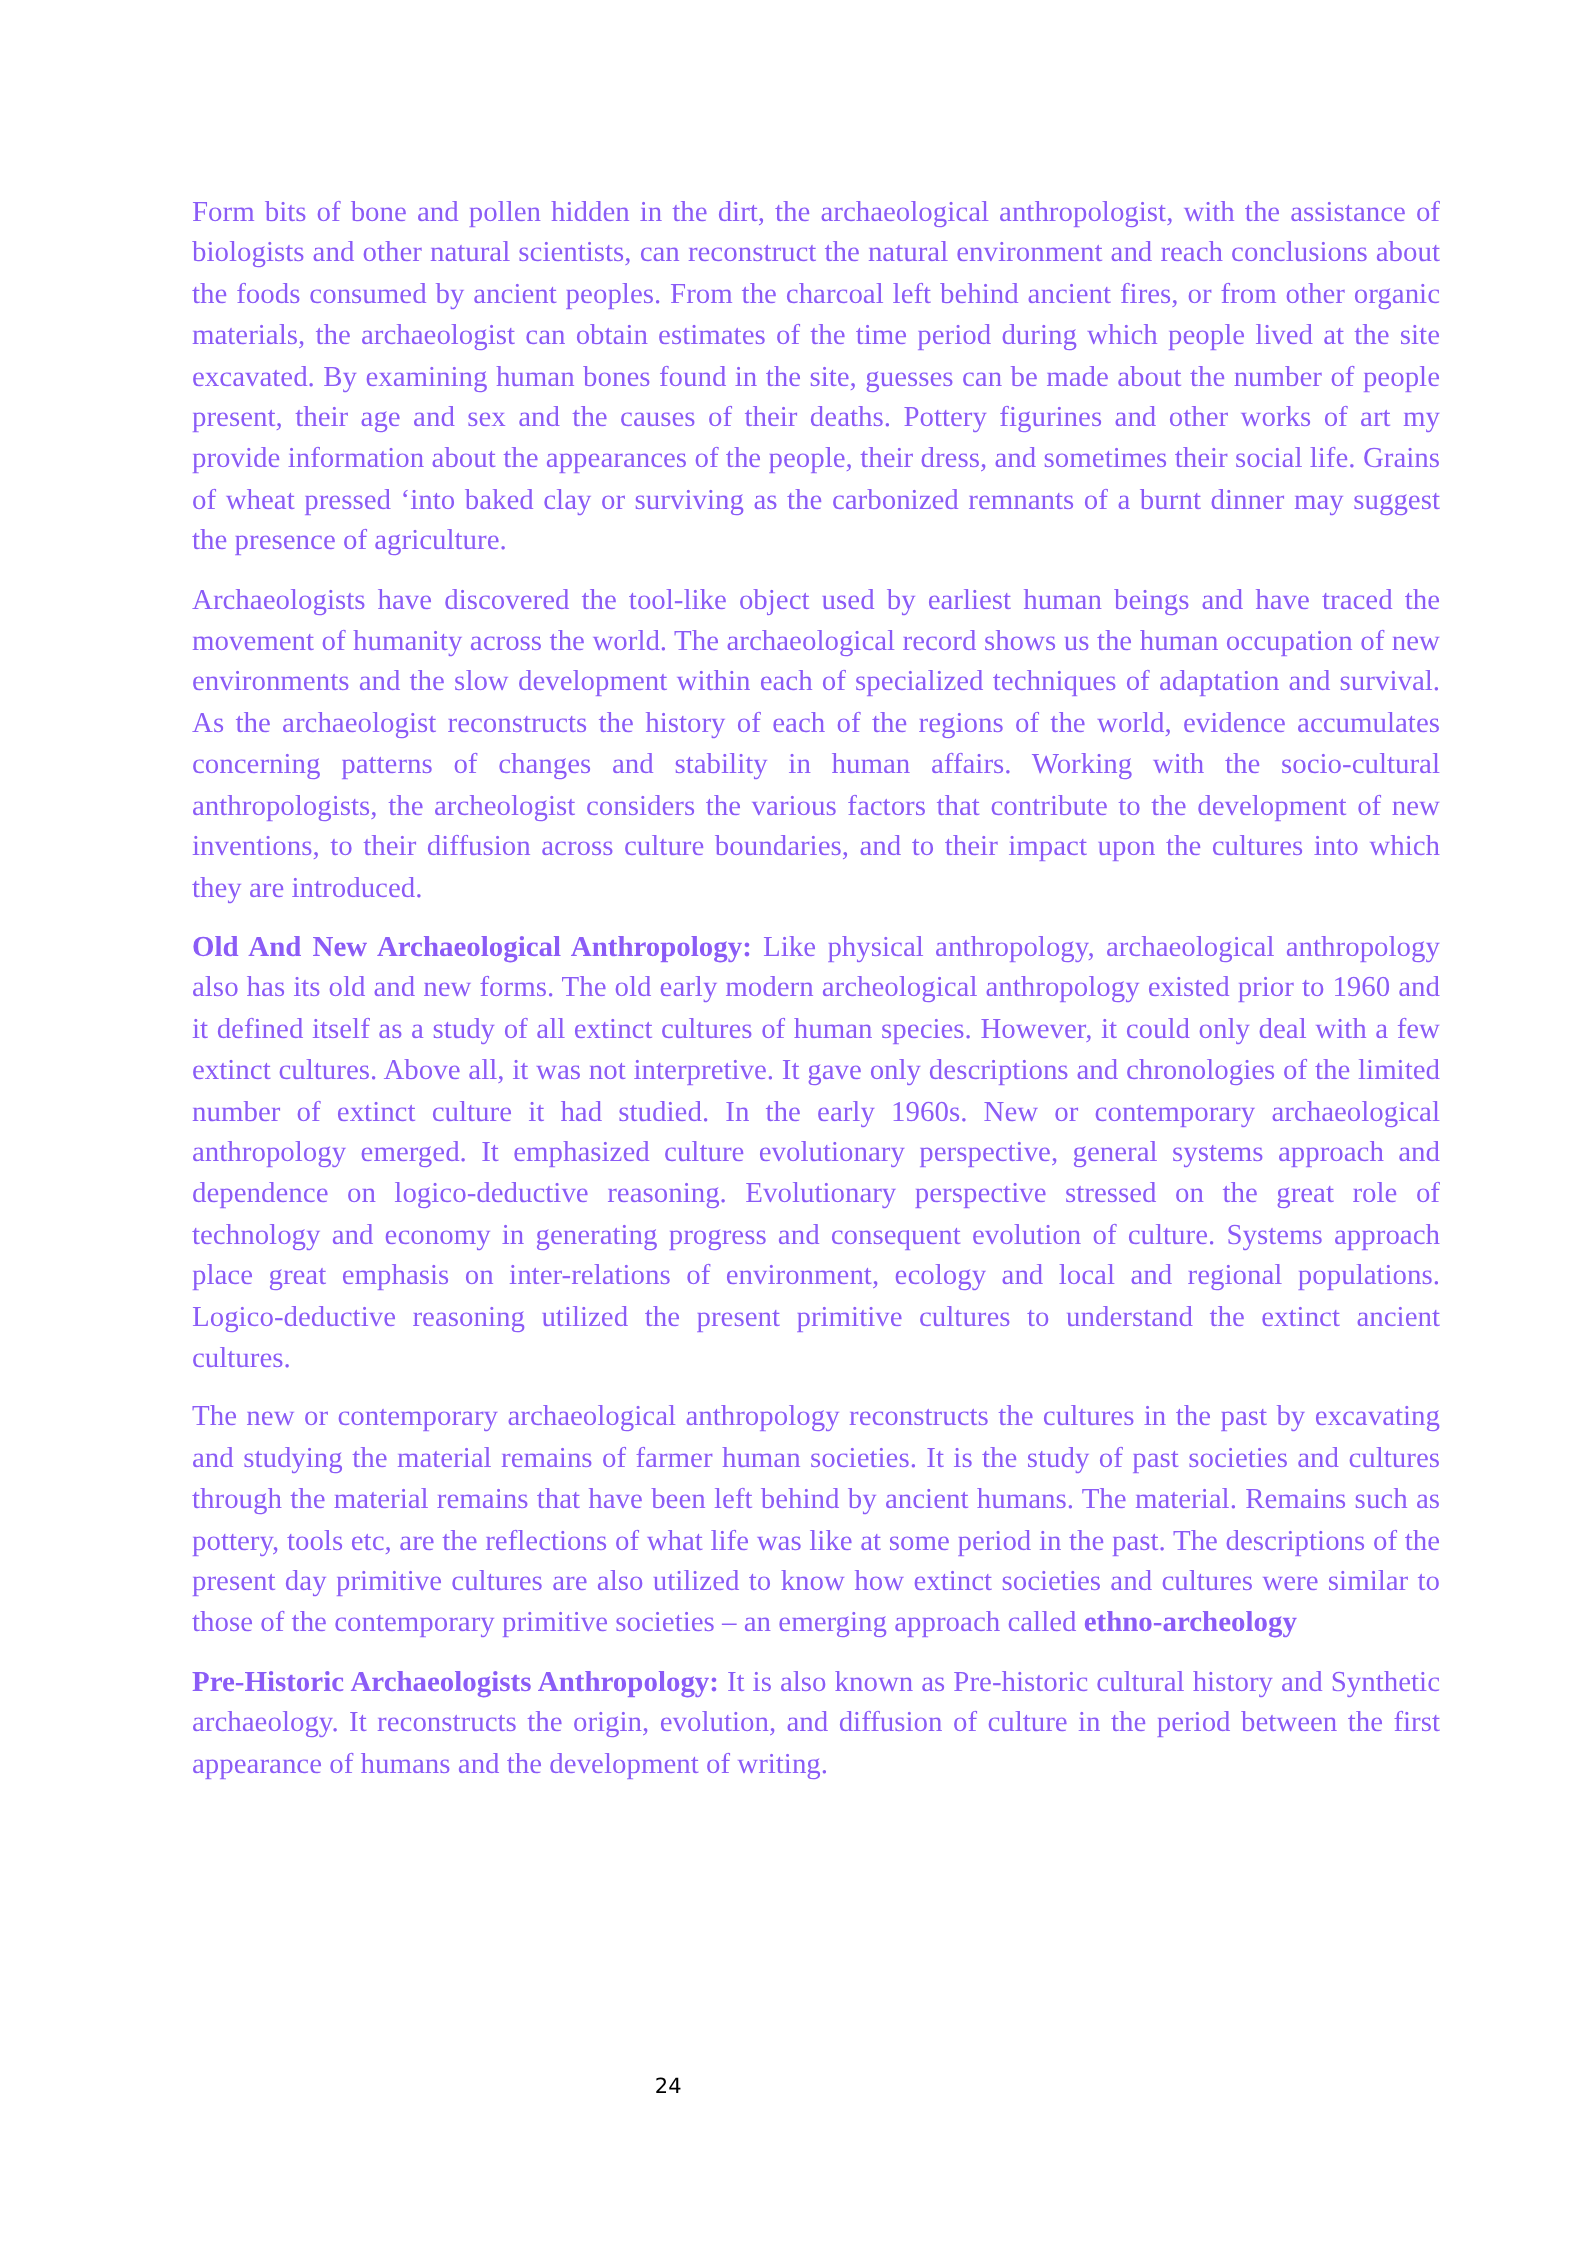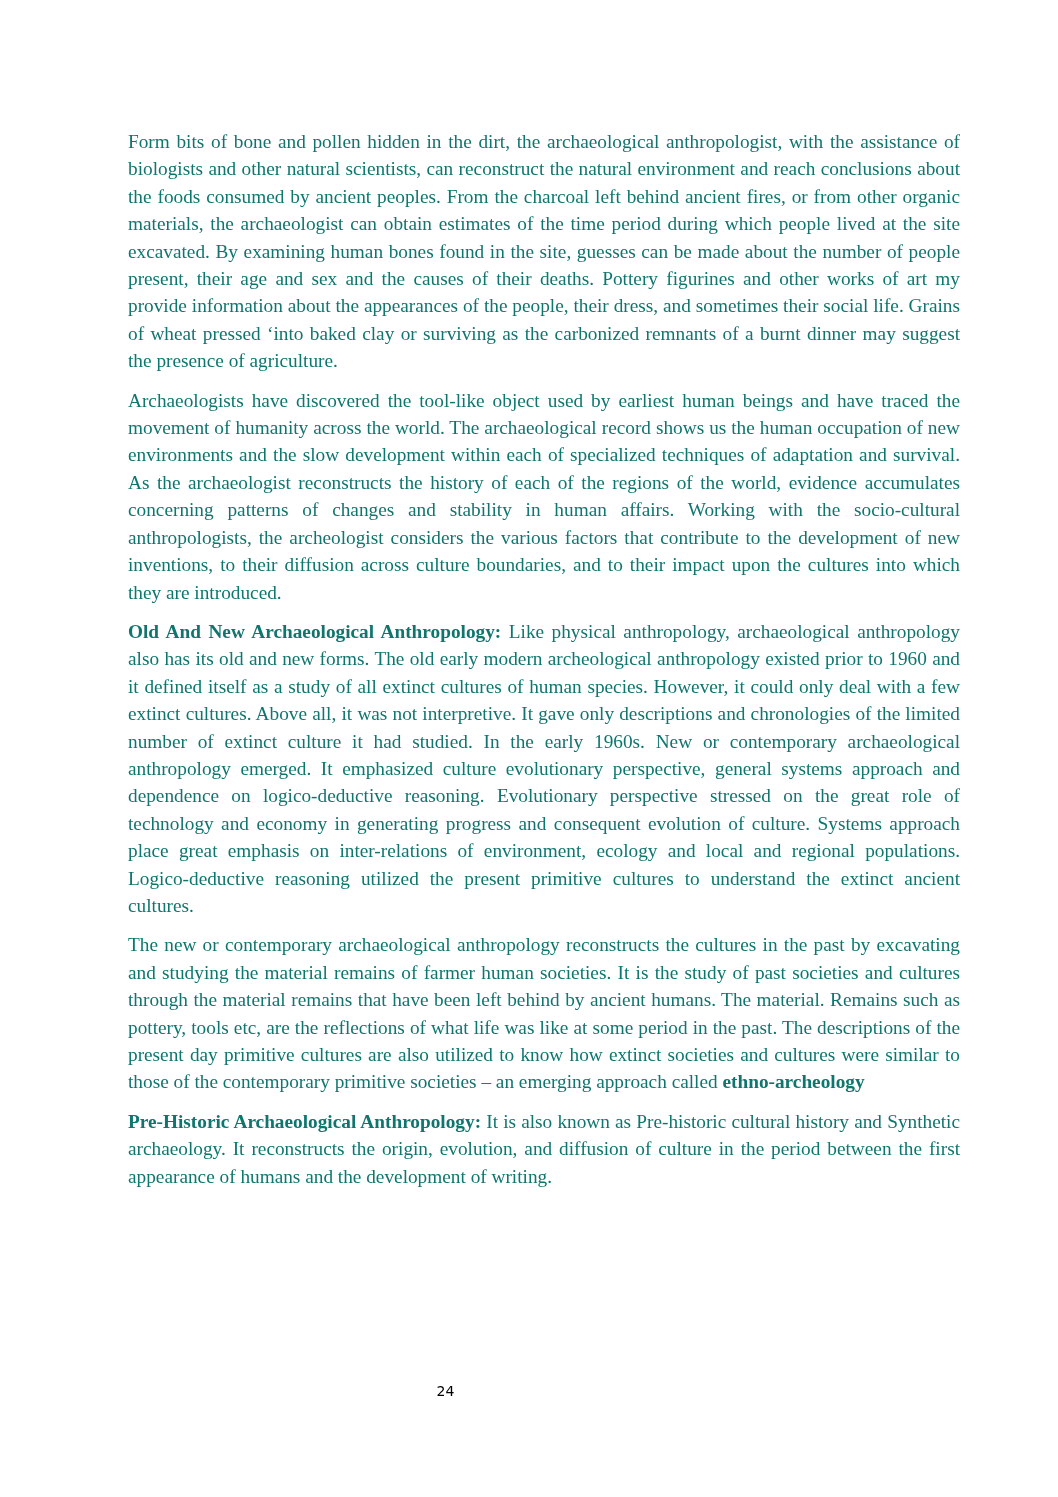"Form bits of bone and" .page { color: #0f766e -> #8b5cf6 }
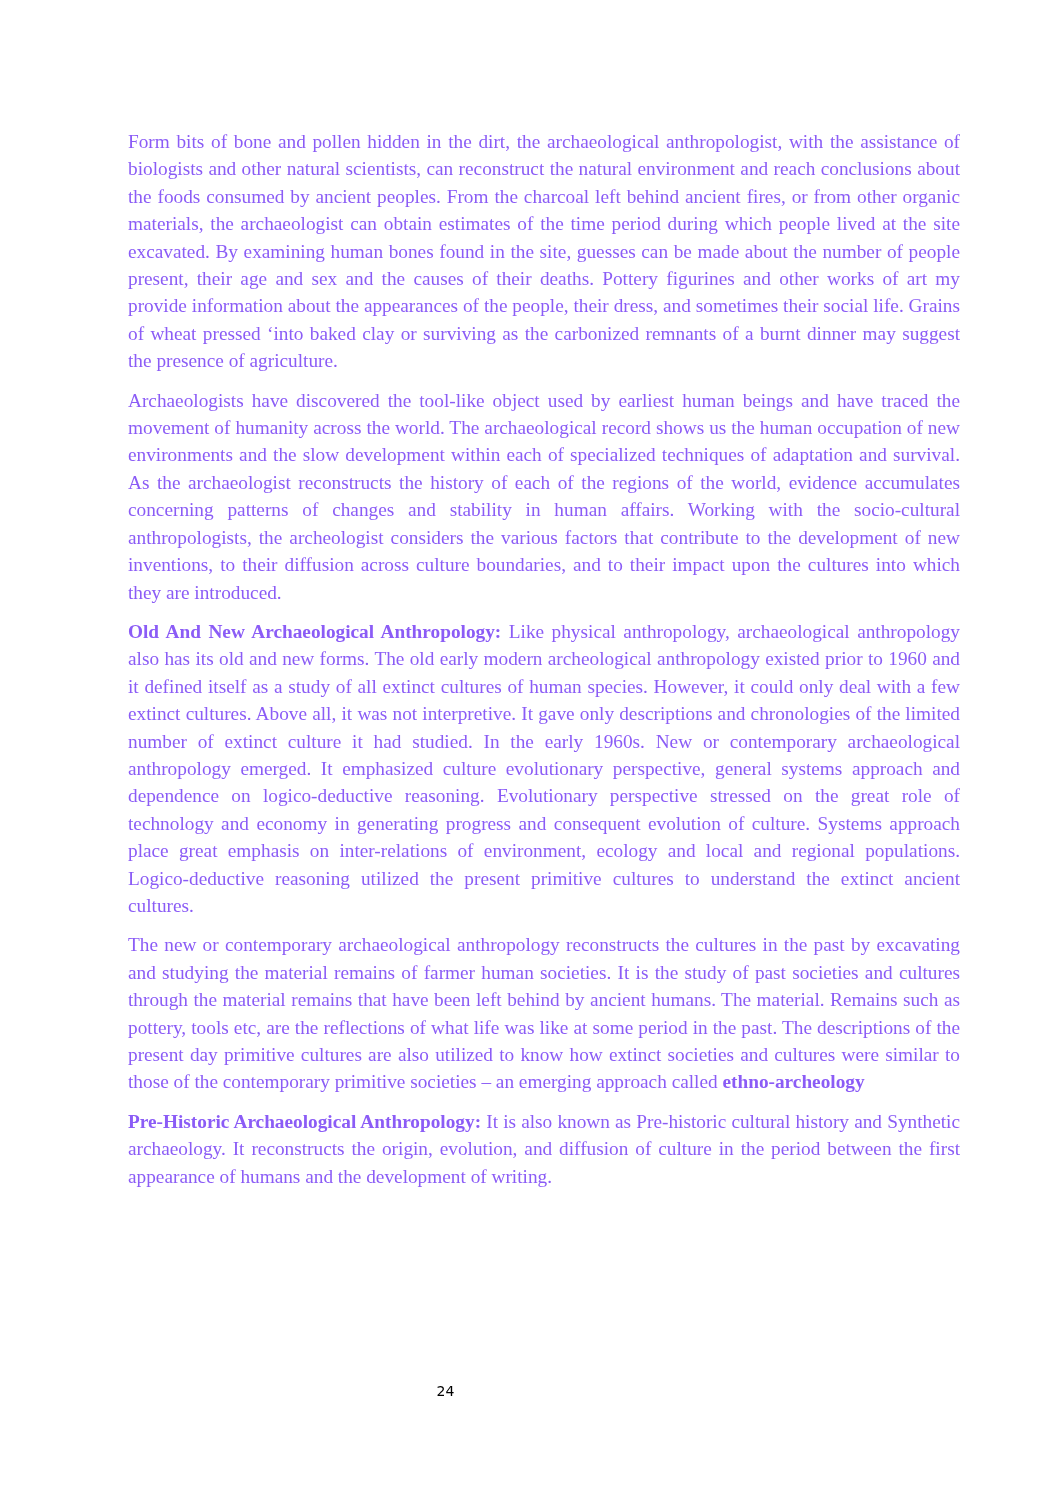"Pre-Historic Archaeological" span.bold { text: Archaeological -> Archaeologists }
